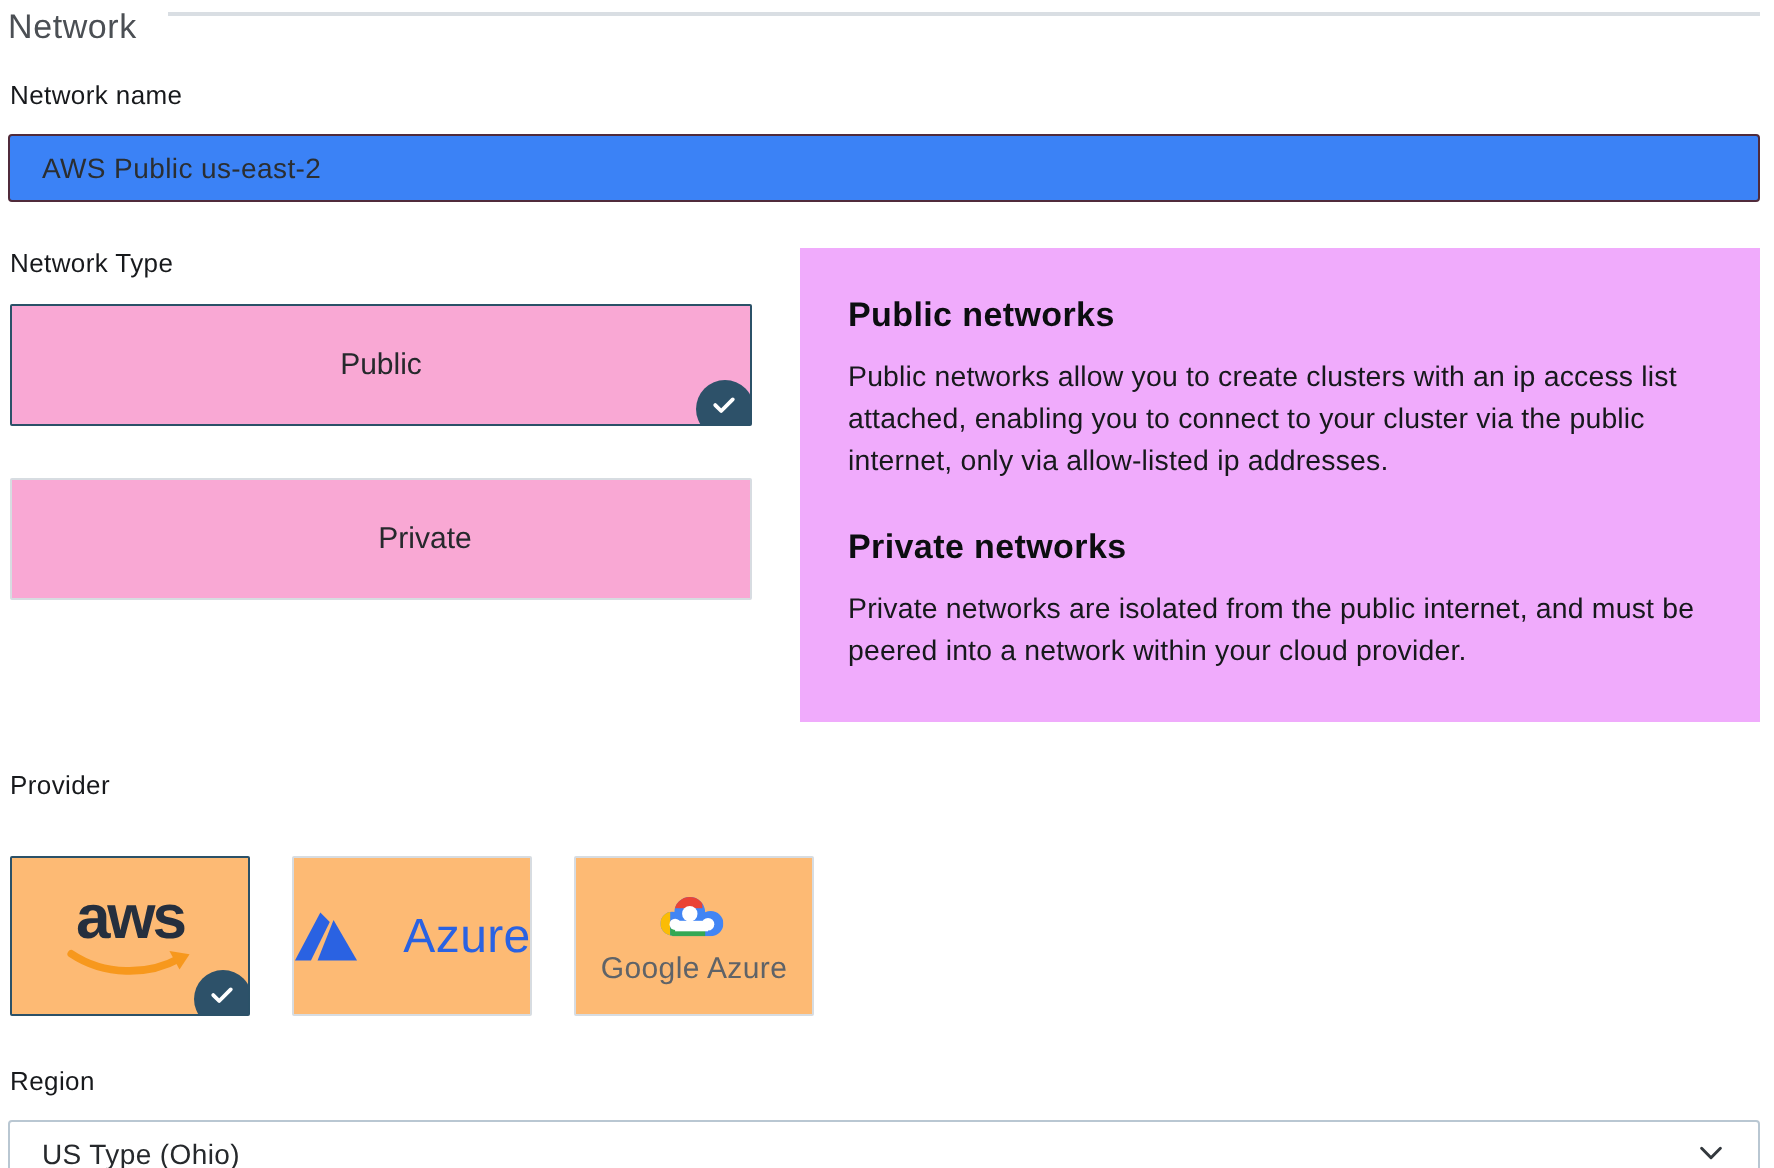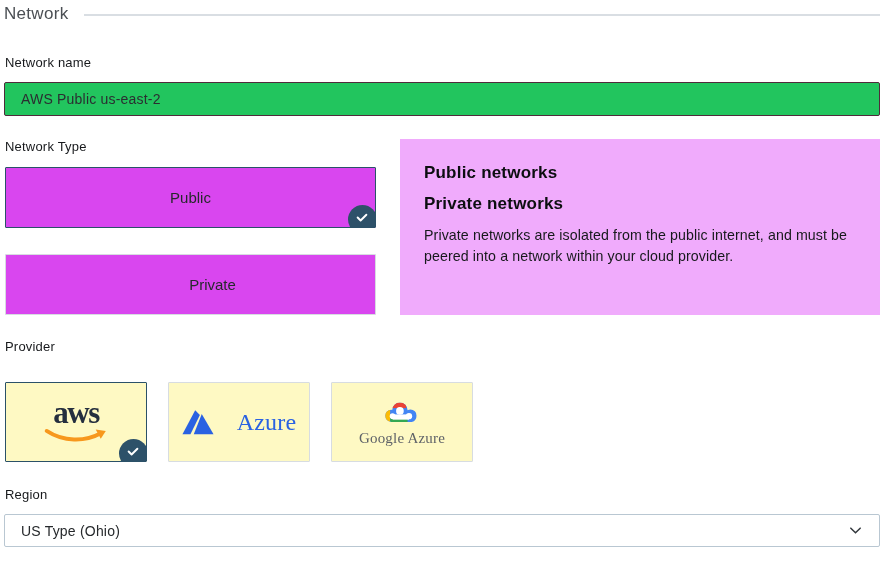"Network" .section-head { align-items: center -> flex-start }
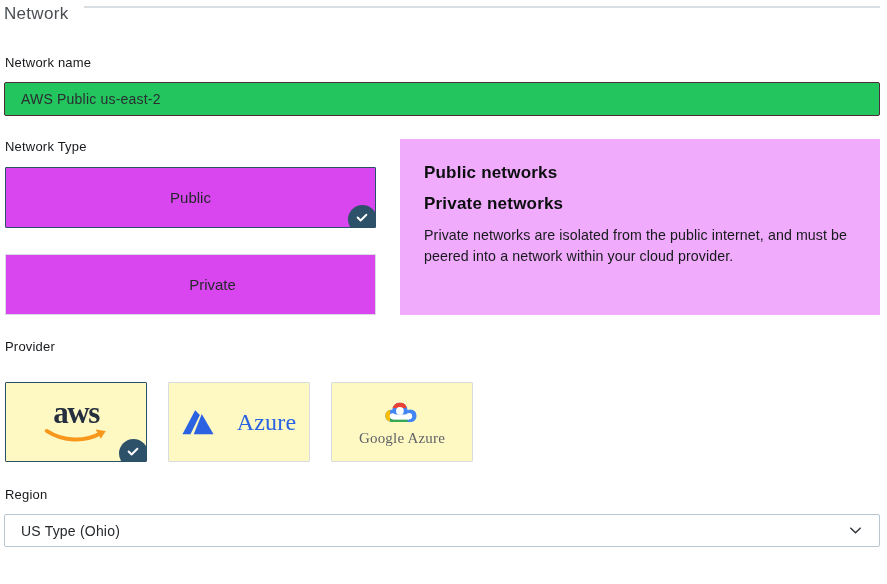"Network name" .lbl-name { margin: 31px 0 12px 1px -> 16px 0 12px 1px }
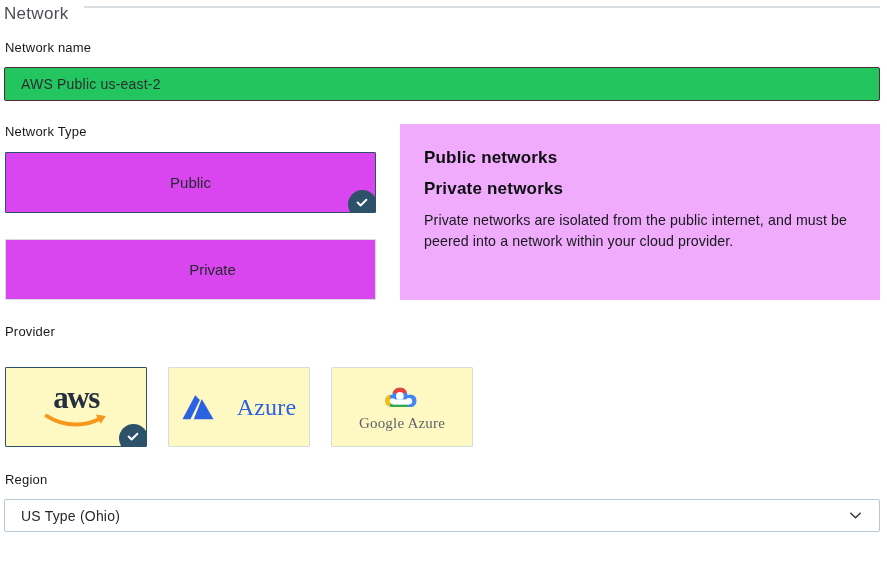"AWS Public us-east-2" .text-input { background: #22c55e -> #3b82f6 }
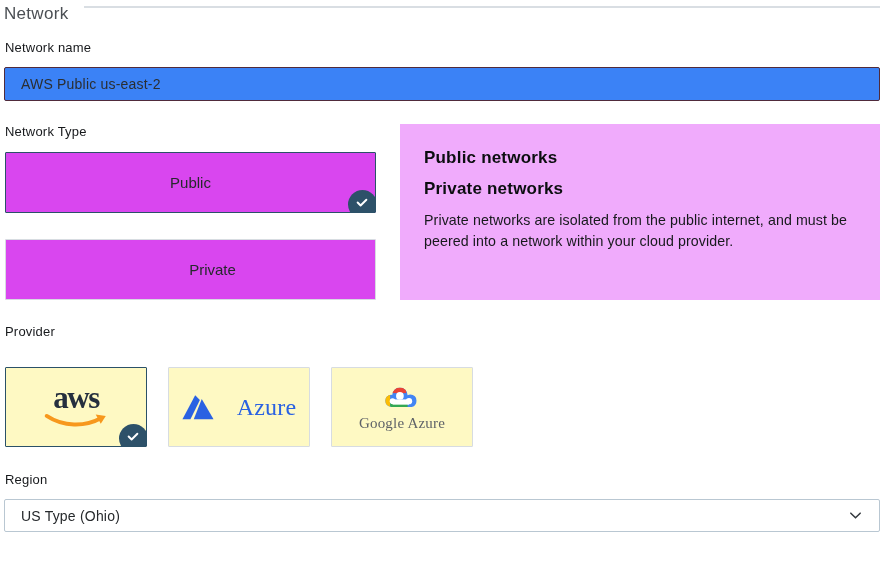"Public" .type-card { background: #d946ef -> #f9a8d4 }
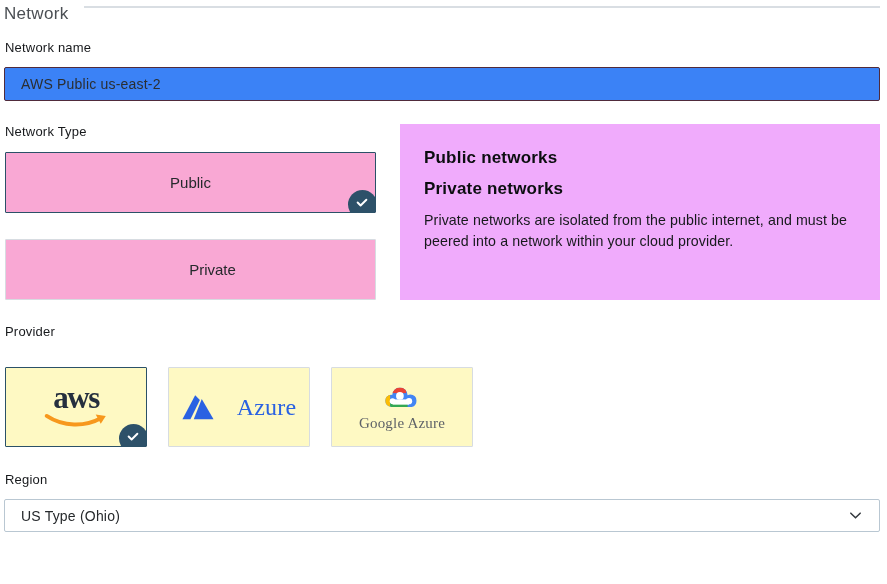"Public networks allow you to" p { html: none -> <p>Public networks allow you to create clusters with an ip access list attached, enabling you to connect to your cluster via the public internet, only via allow-listed ip addresses.</p> }
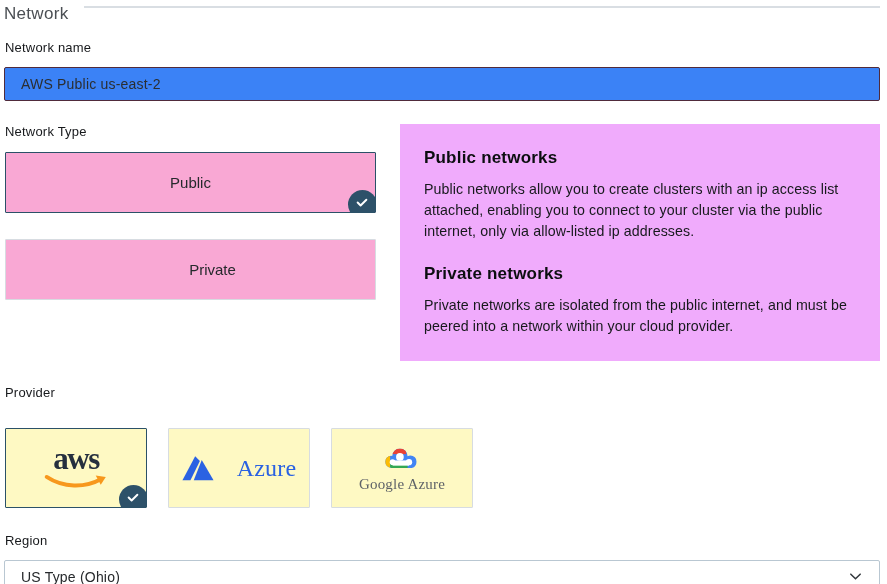"aws" .p-card { background: #fef9c3 -> #fdba74; font-family: Liberation Serif, serif -> none; width: 142px -> 120px }
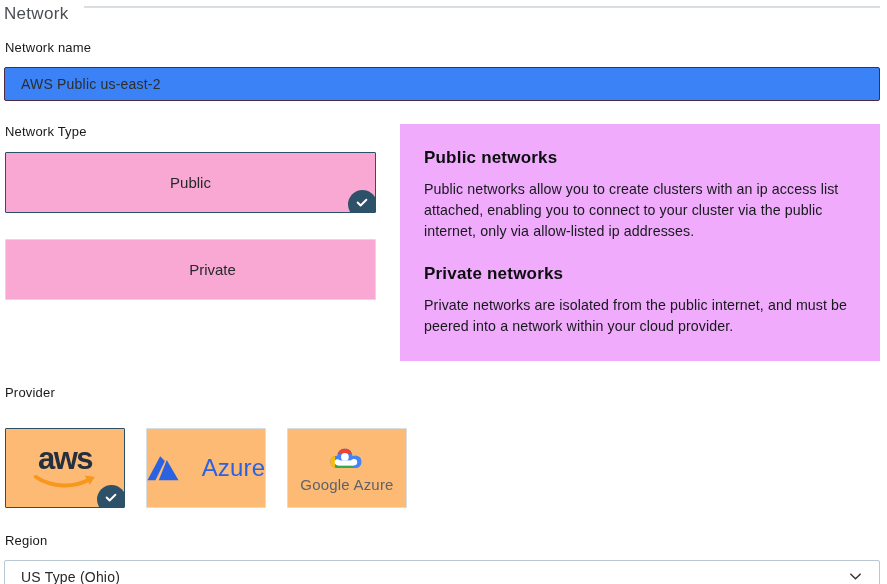"Azure" .azure-logo { align-items: center -> flex-end }
